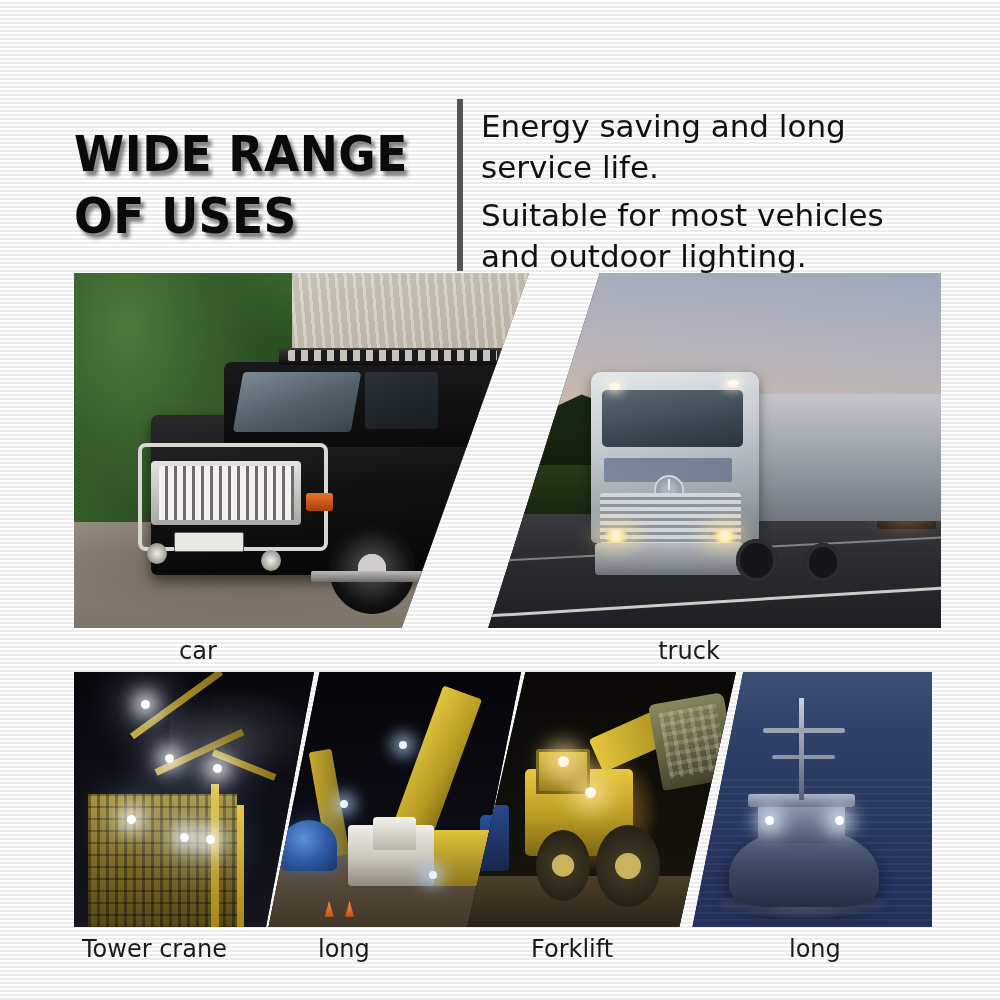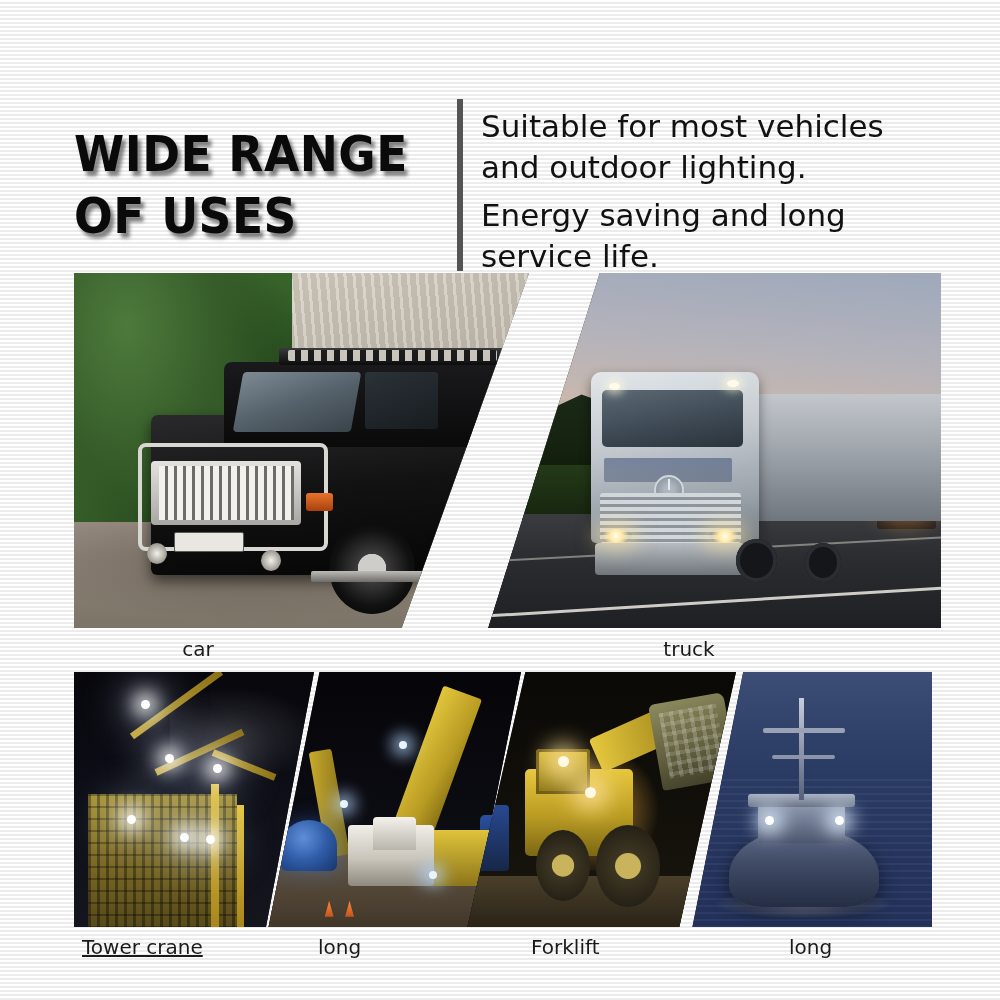"Suitable for most vehicles and" p.subline { order: before "Energy saving and long service" -> after "Energy saving and long service" }
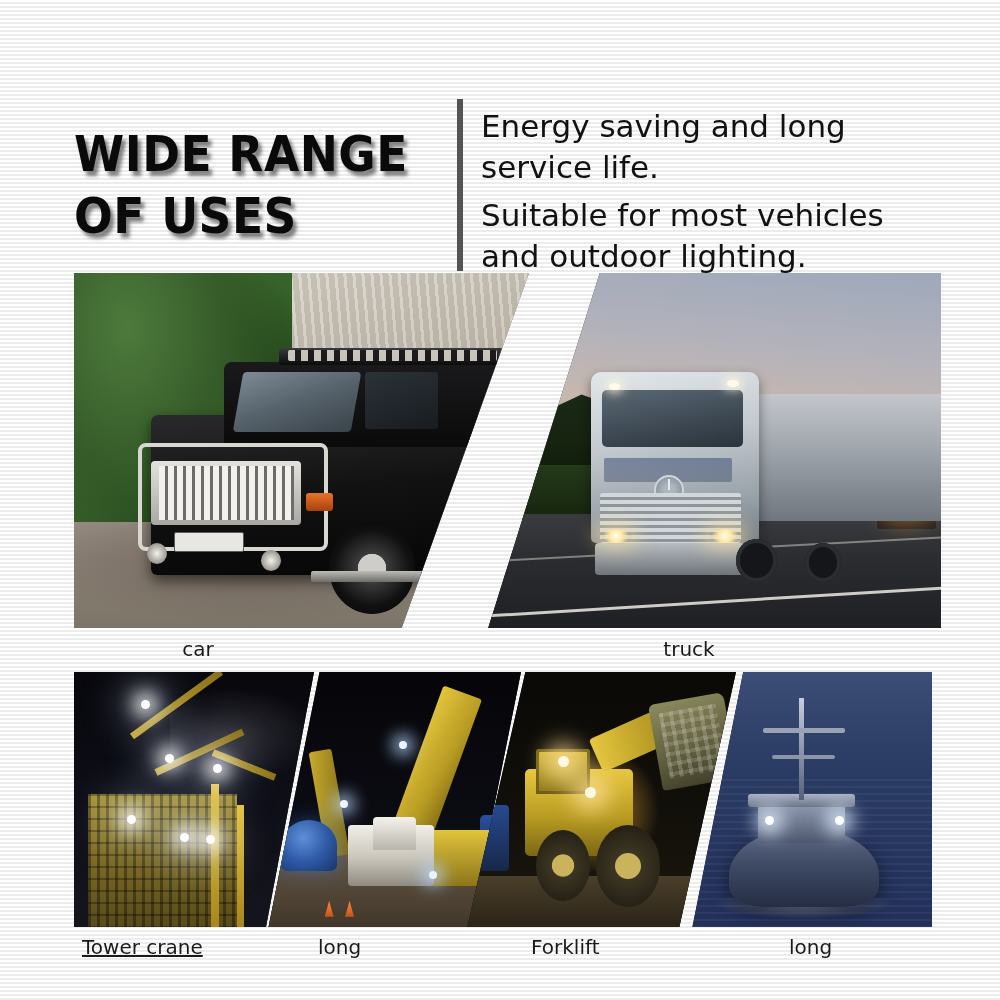"car" .cap { font-size: 20px -> 24px }
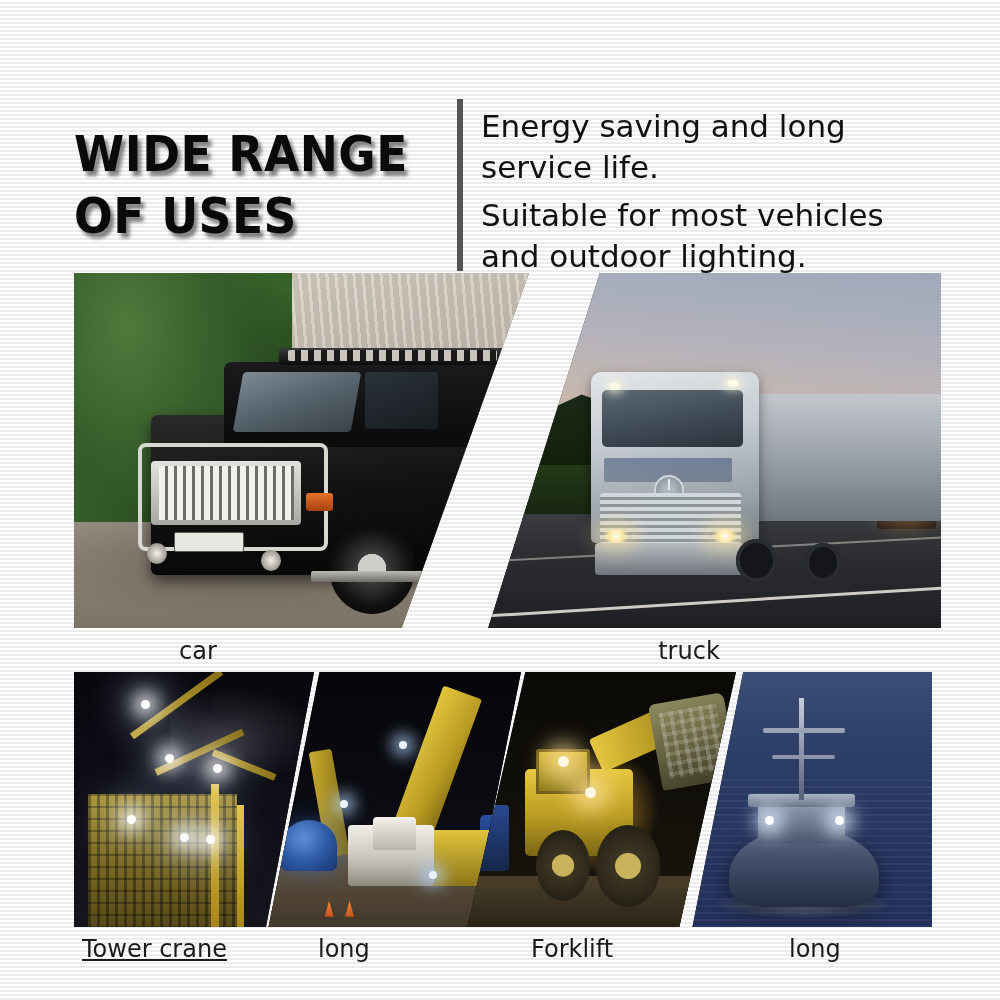"Tower crane" div.cap { text-decoration: underline -> none }
